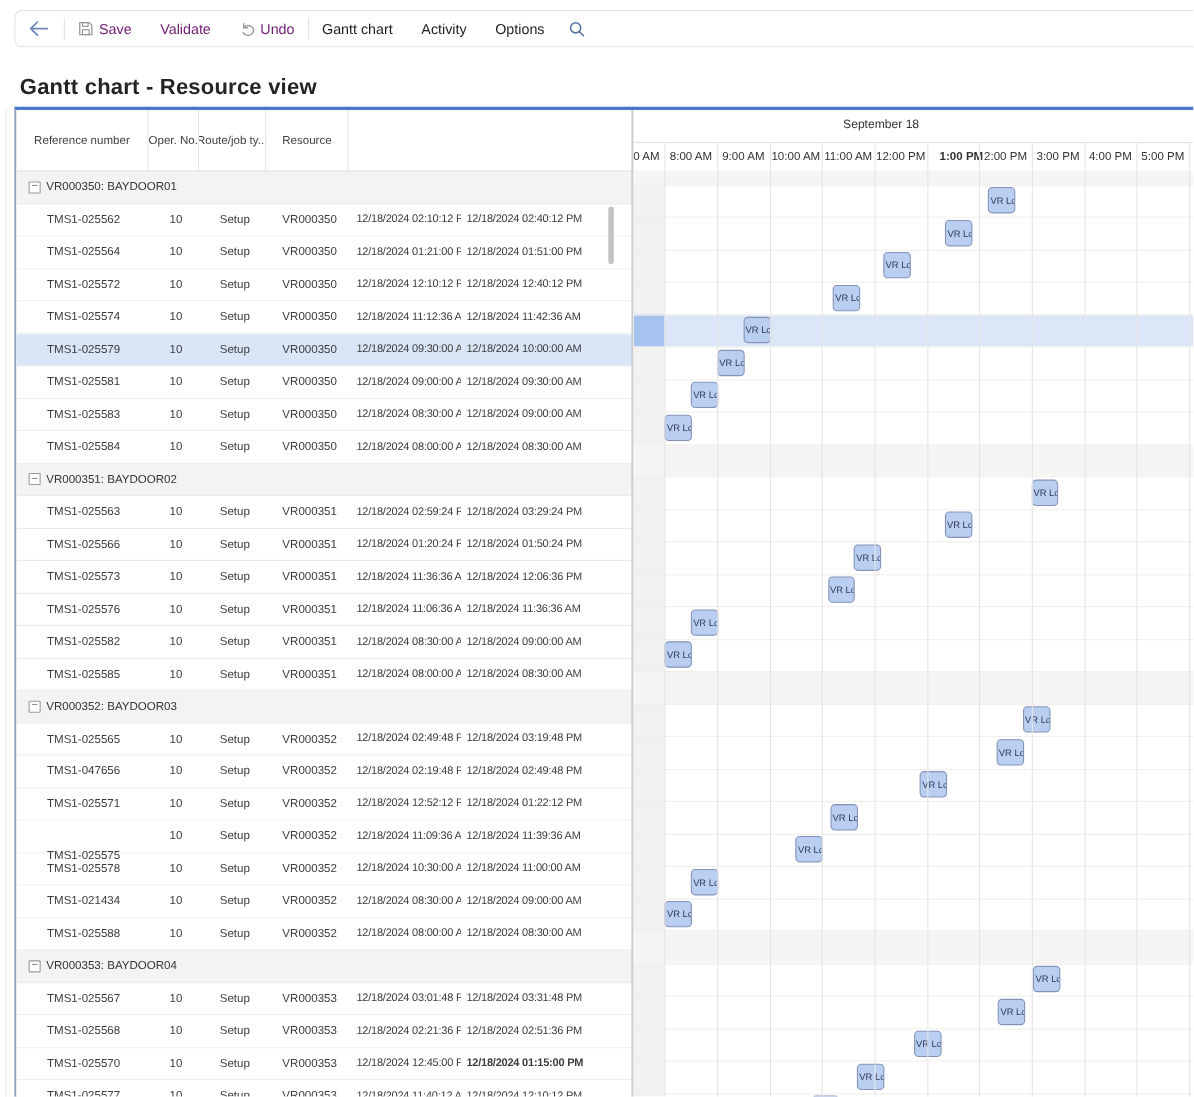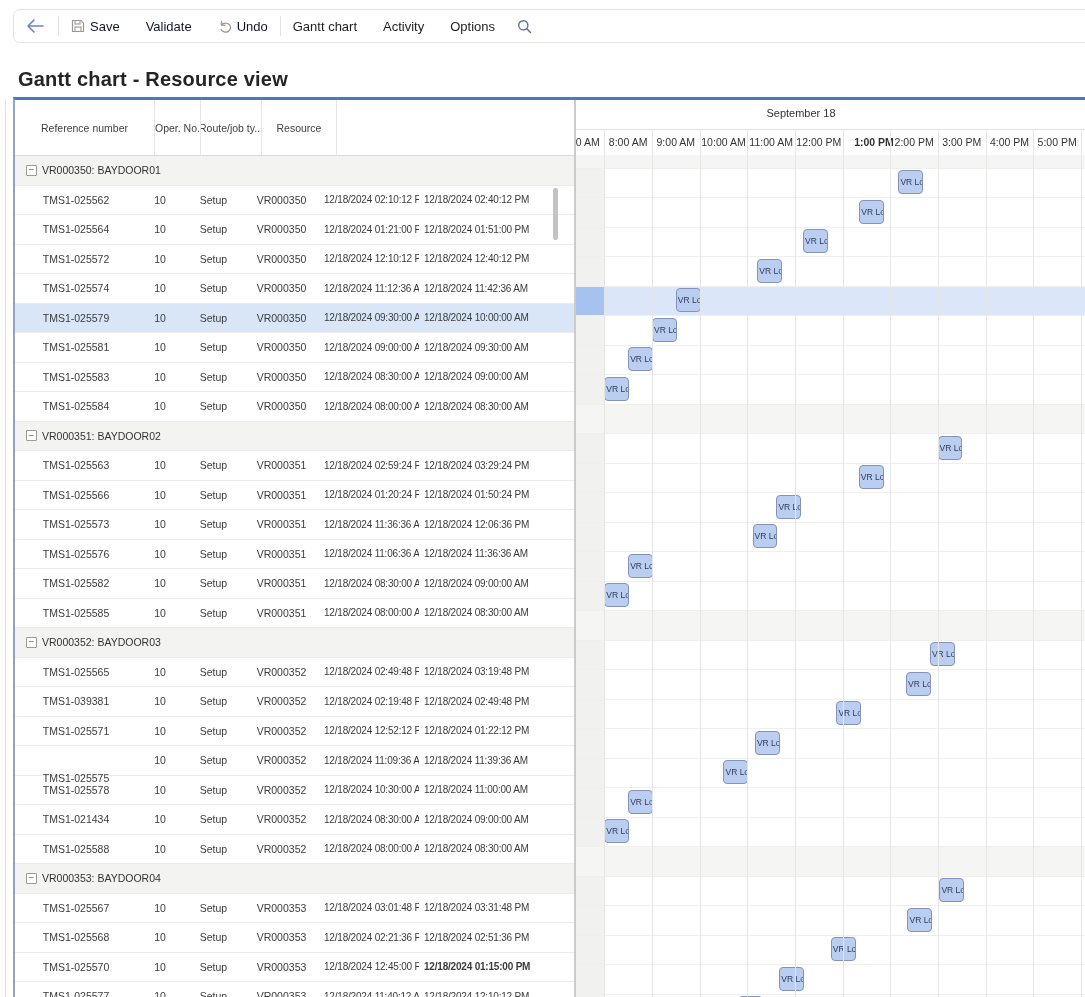"Save" .tb-gray { color: #0f172a -> #701a75 }
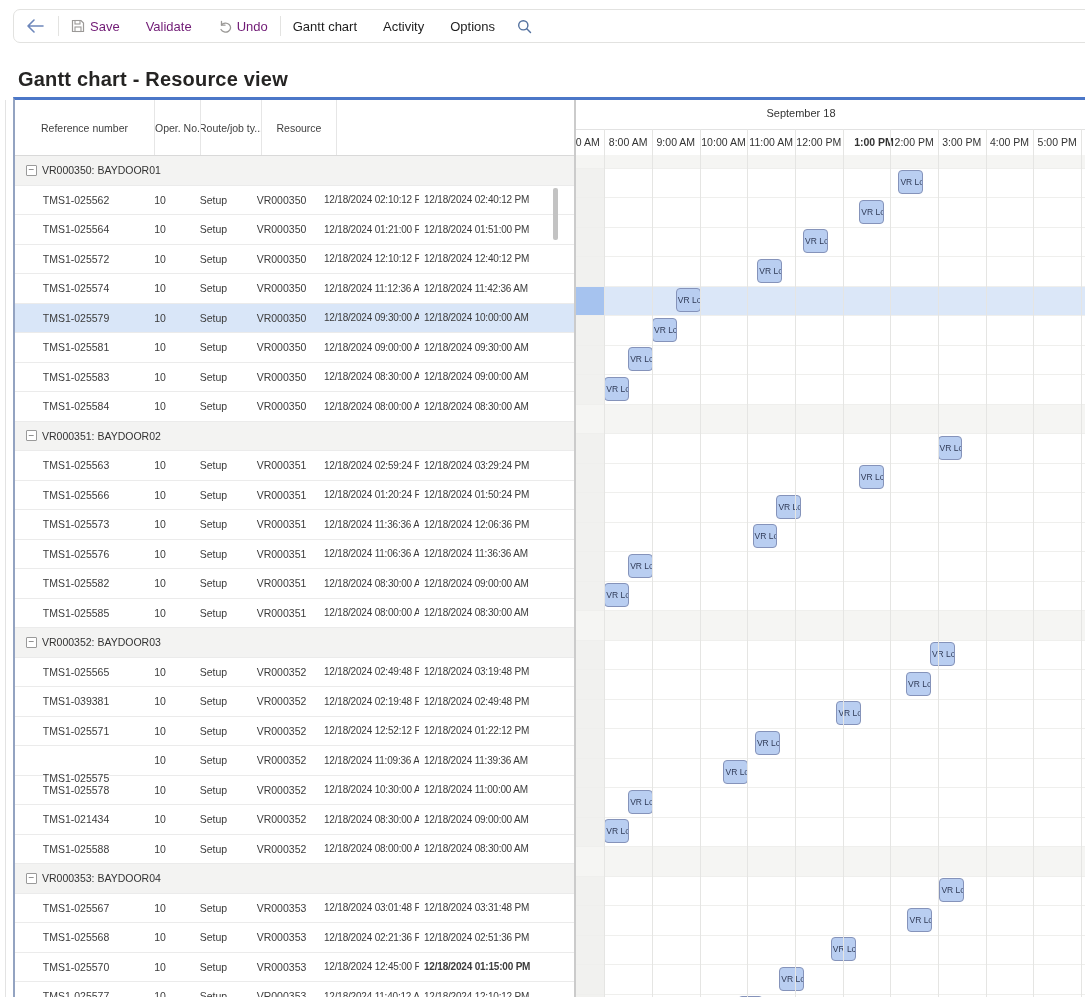"Reference number" div.gh-cell { width: 140px -> 120px }
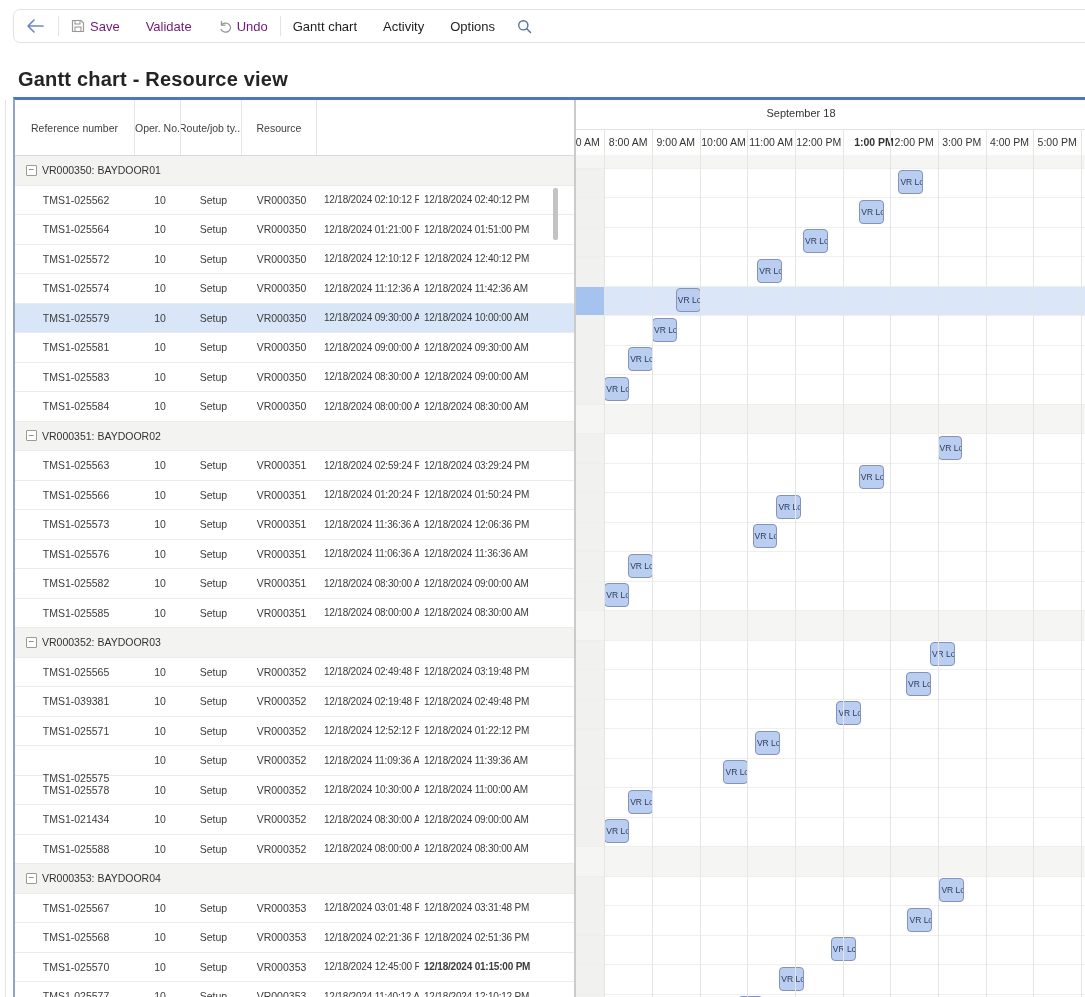"TMS1-039381" div.g-cell { text: TMS1-039381 -> TMS1-047656 }
